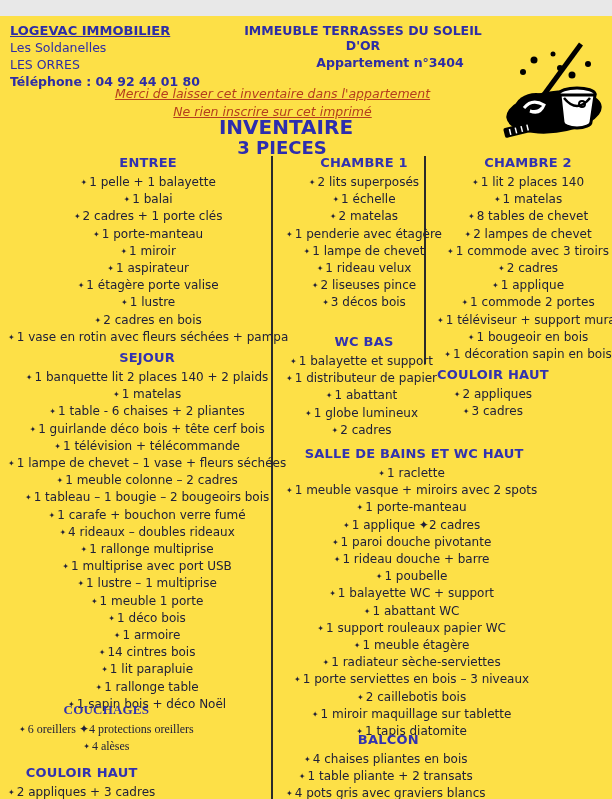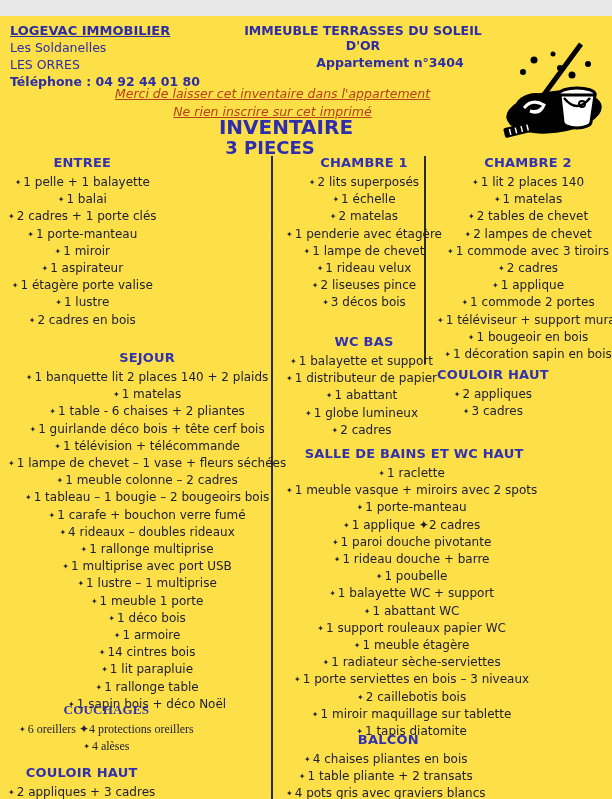"3 PIECES" .doc-subtitle { padding-left: none -> 12px }
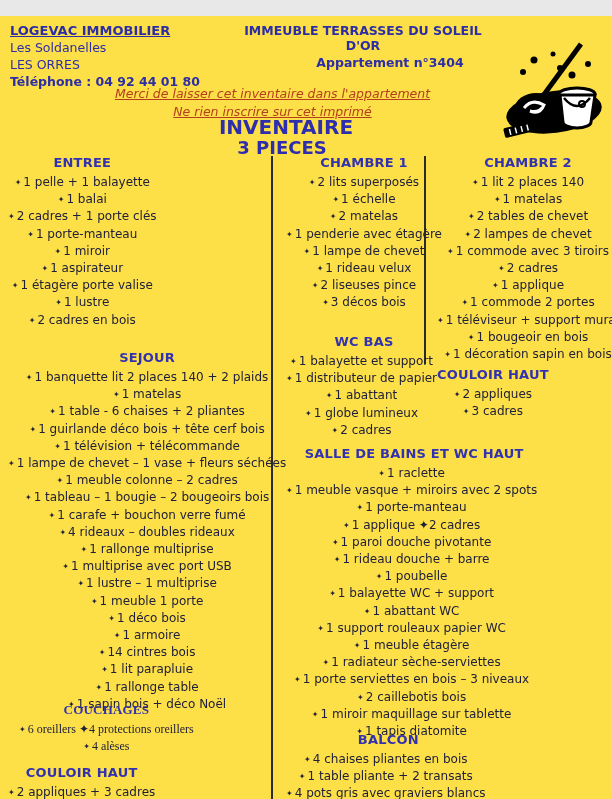"2 tables de chevet" span { text: 2 -> 8 }
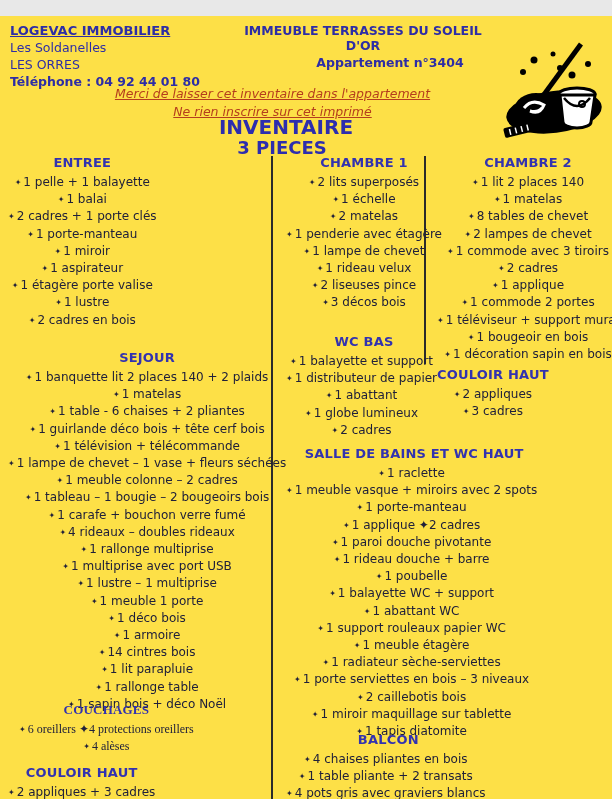"✦ 1 vase en rotin" div.item { html: none -> <div><span>✦</span><span>1 vase en rotin avec fleurs séchées + pampa</span></div> }
